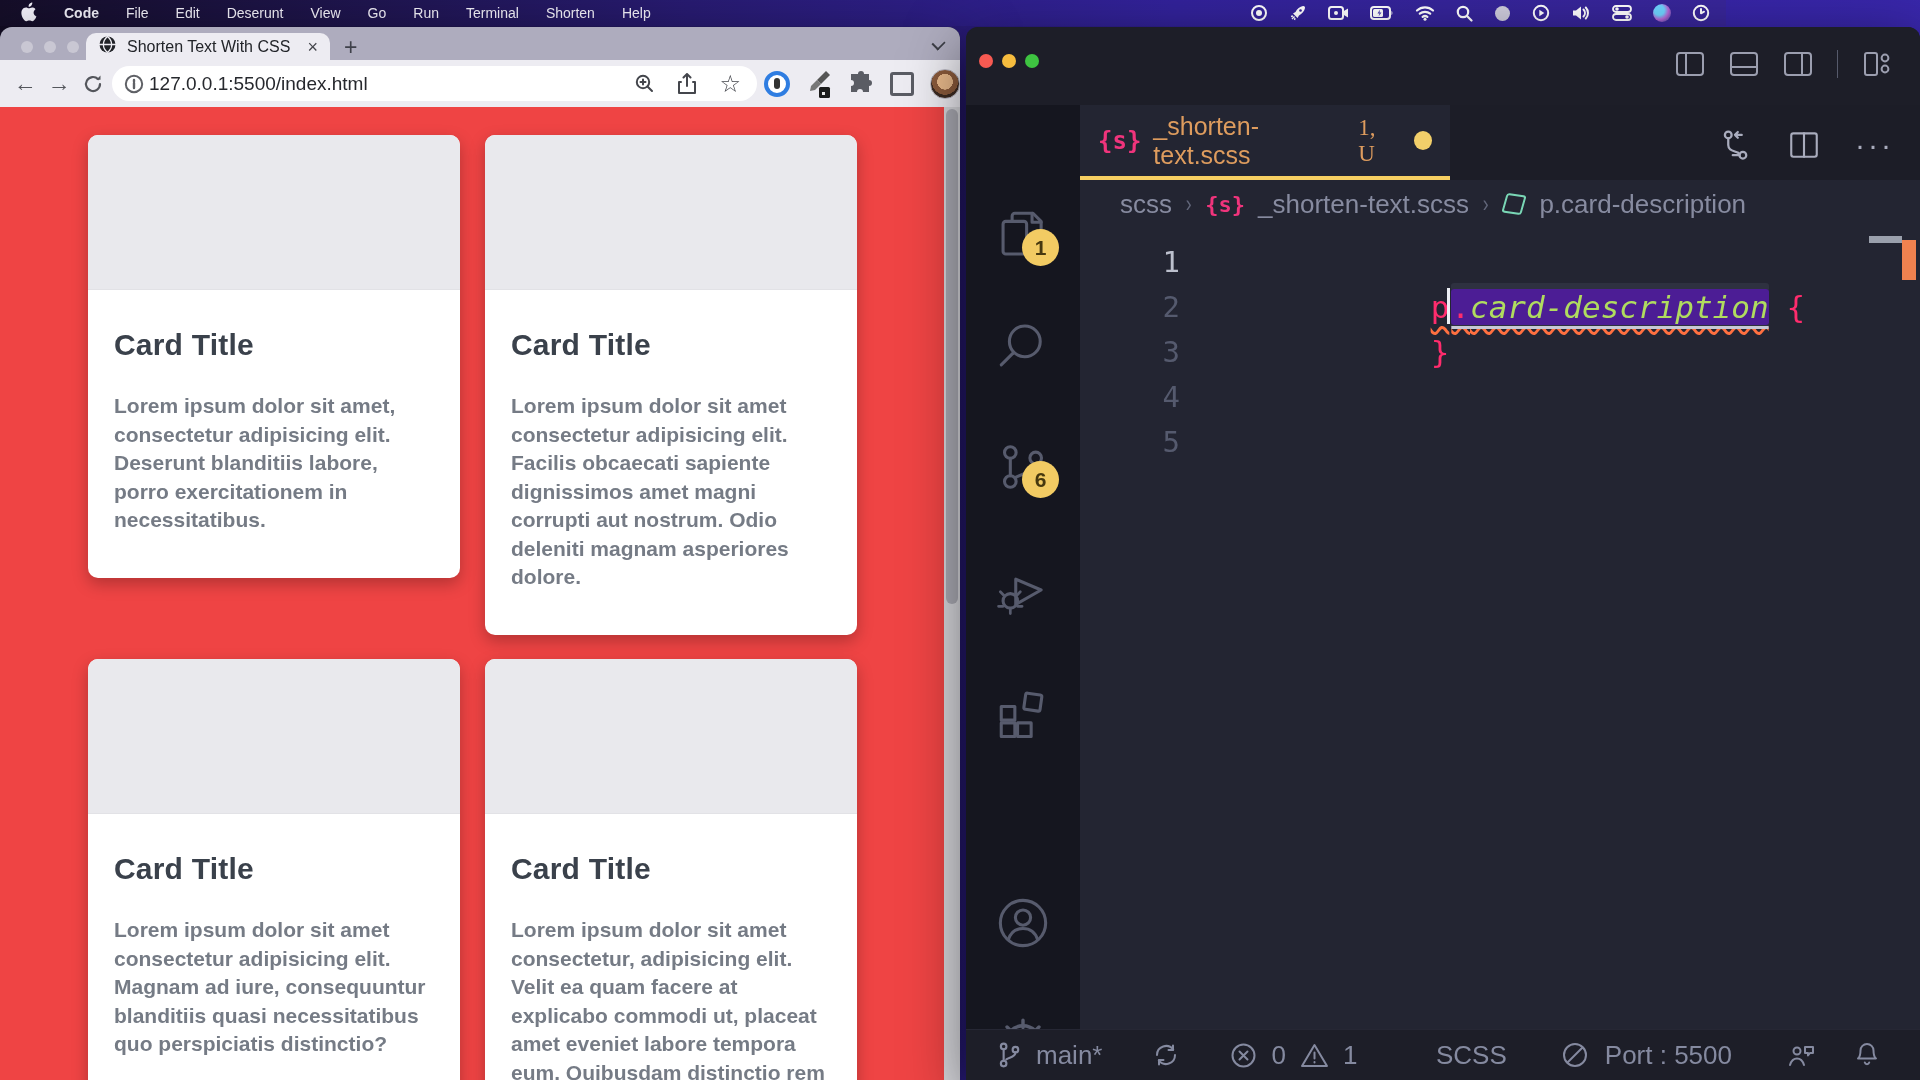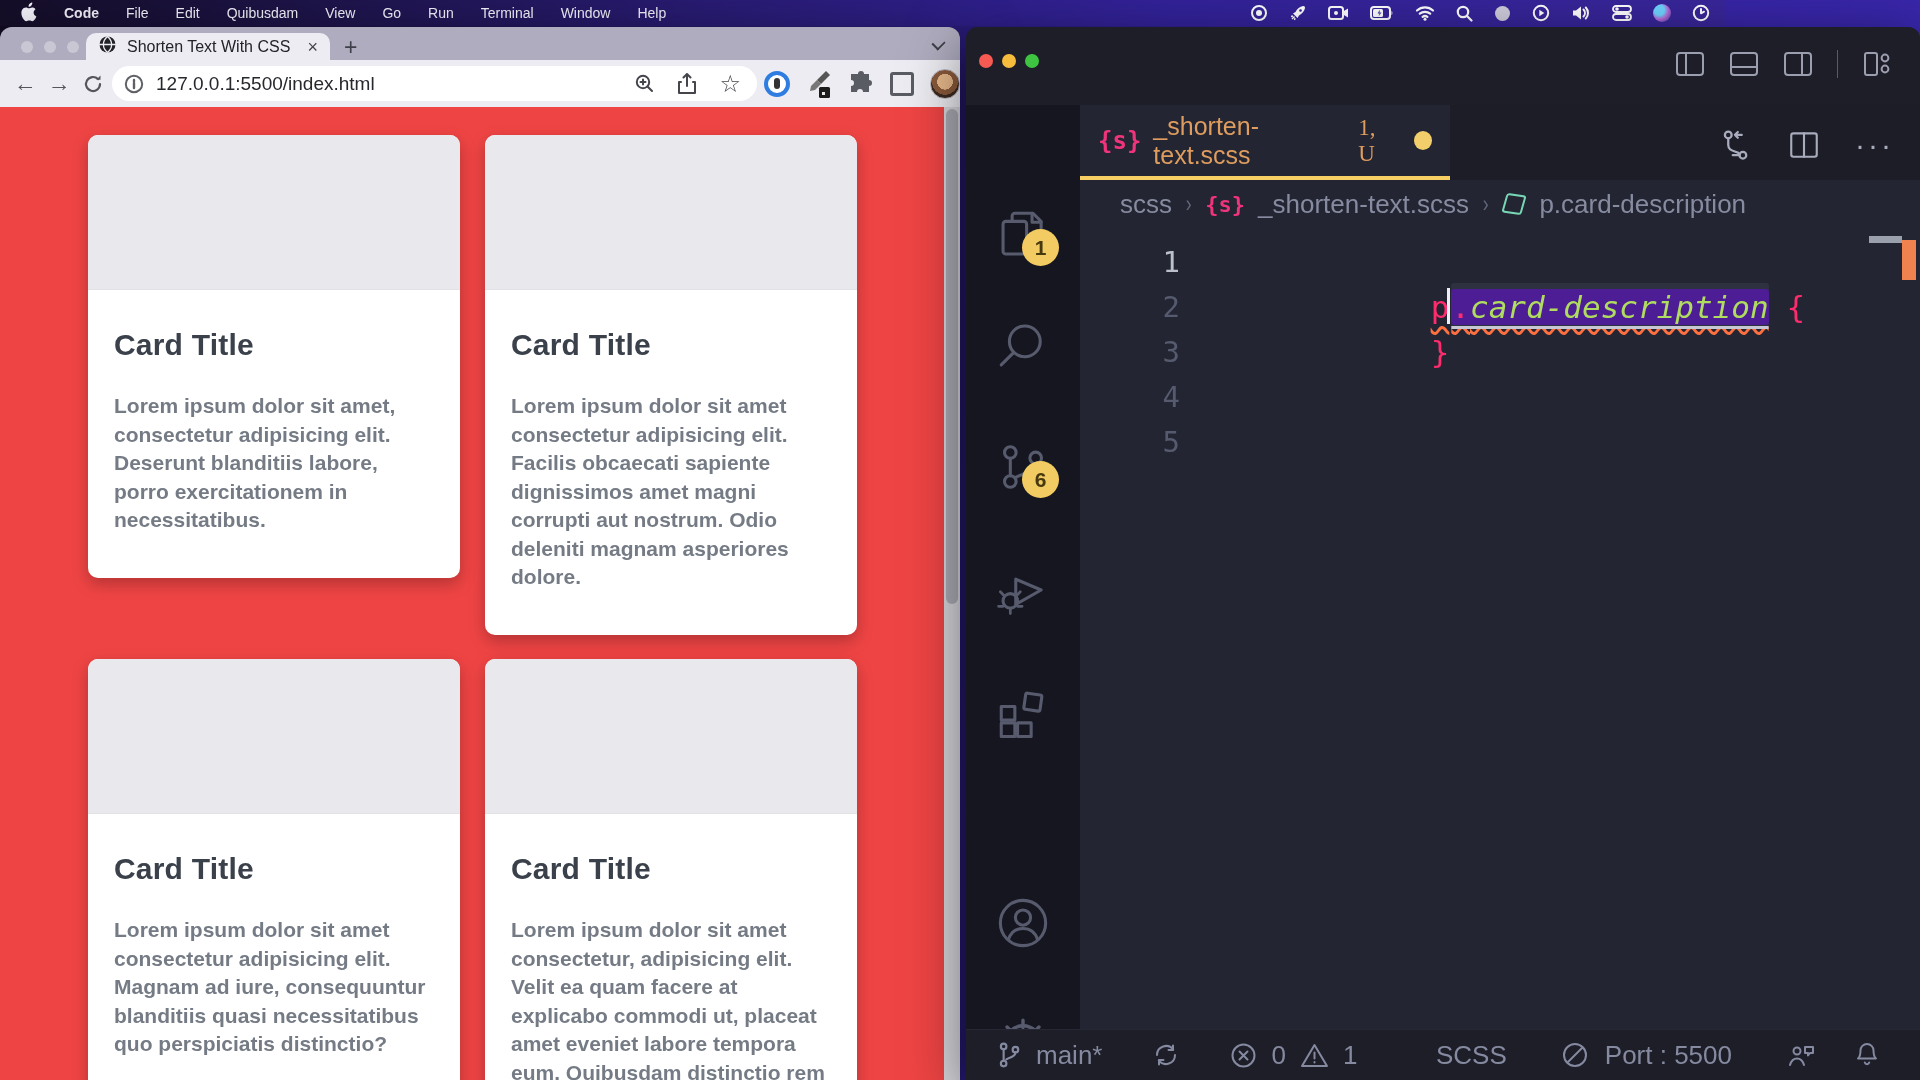"Quibusdam" span.mi { text: Quibusdam -> Deserunt }
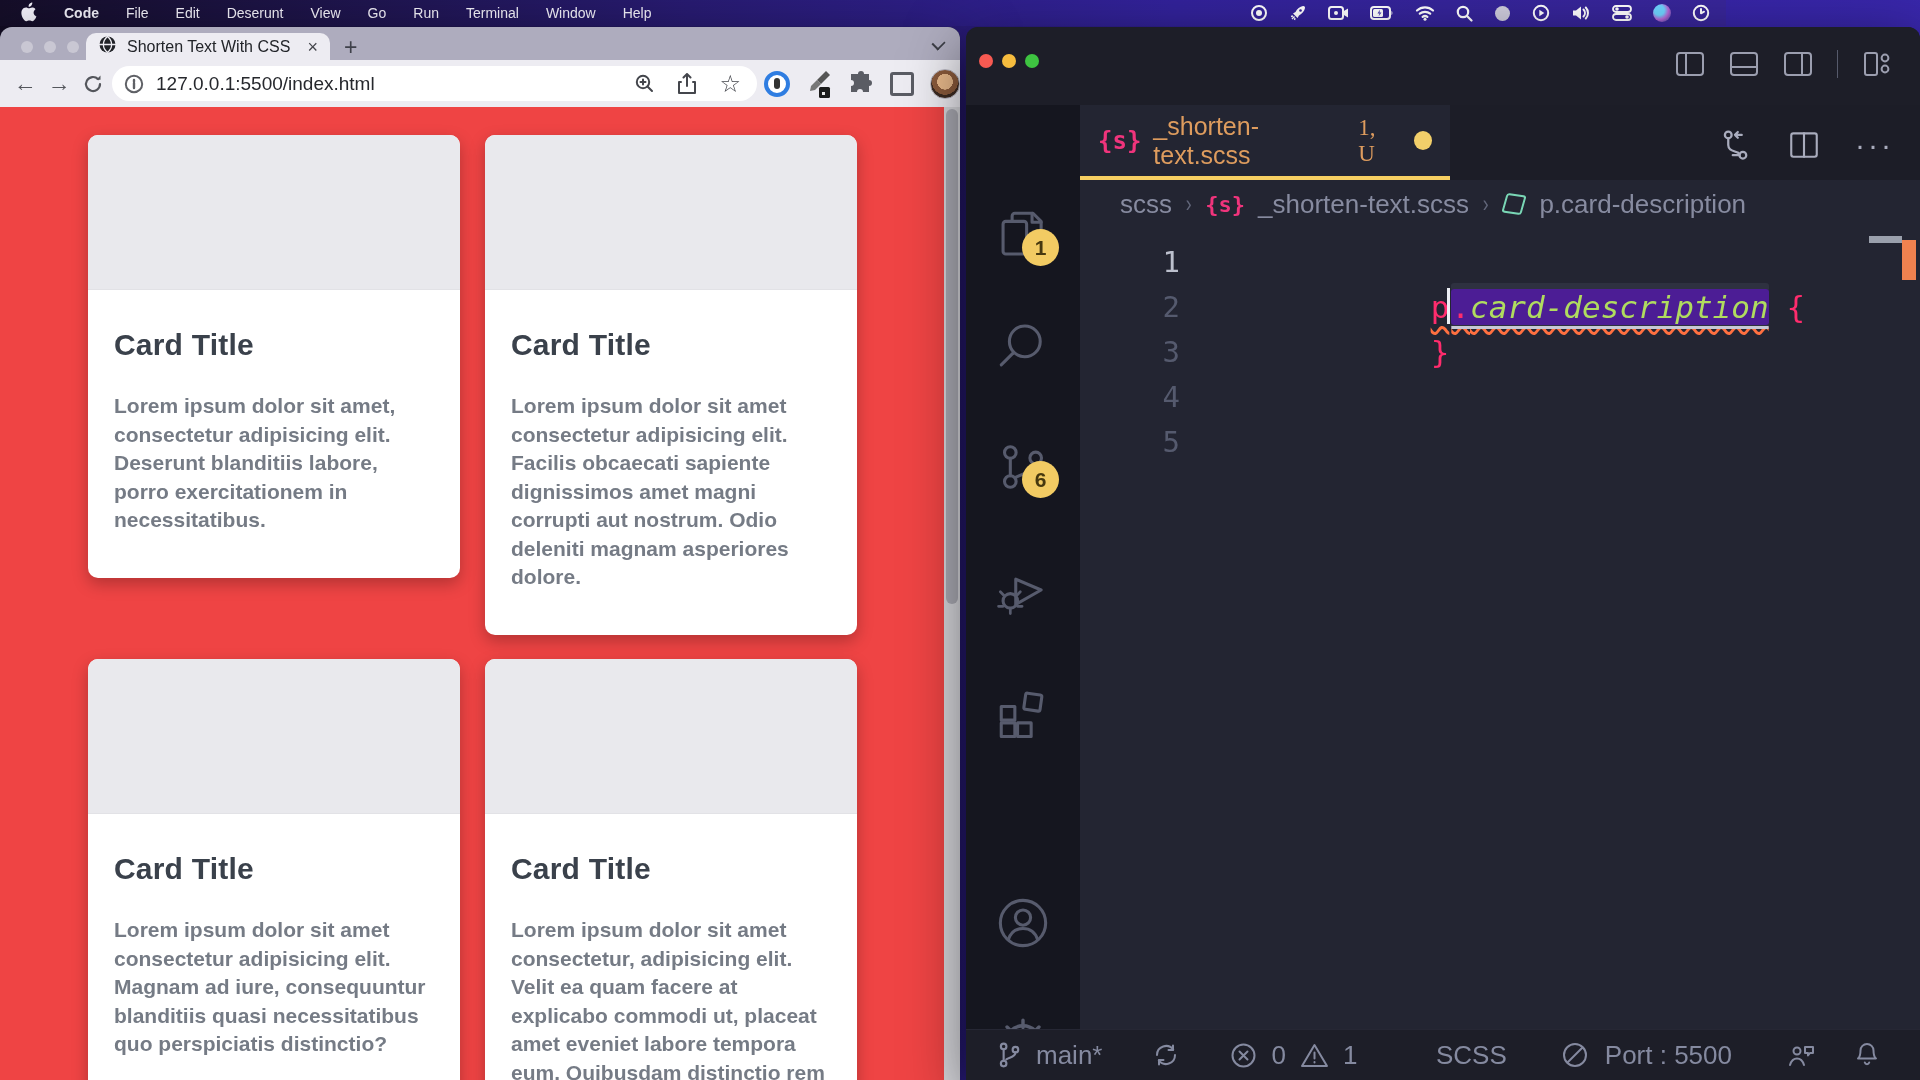"Window" span.mi { text: Window -> Shorten }
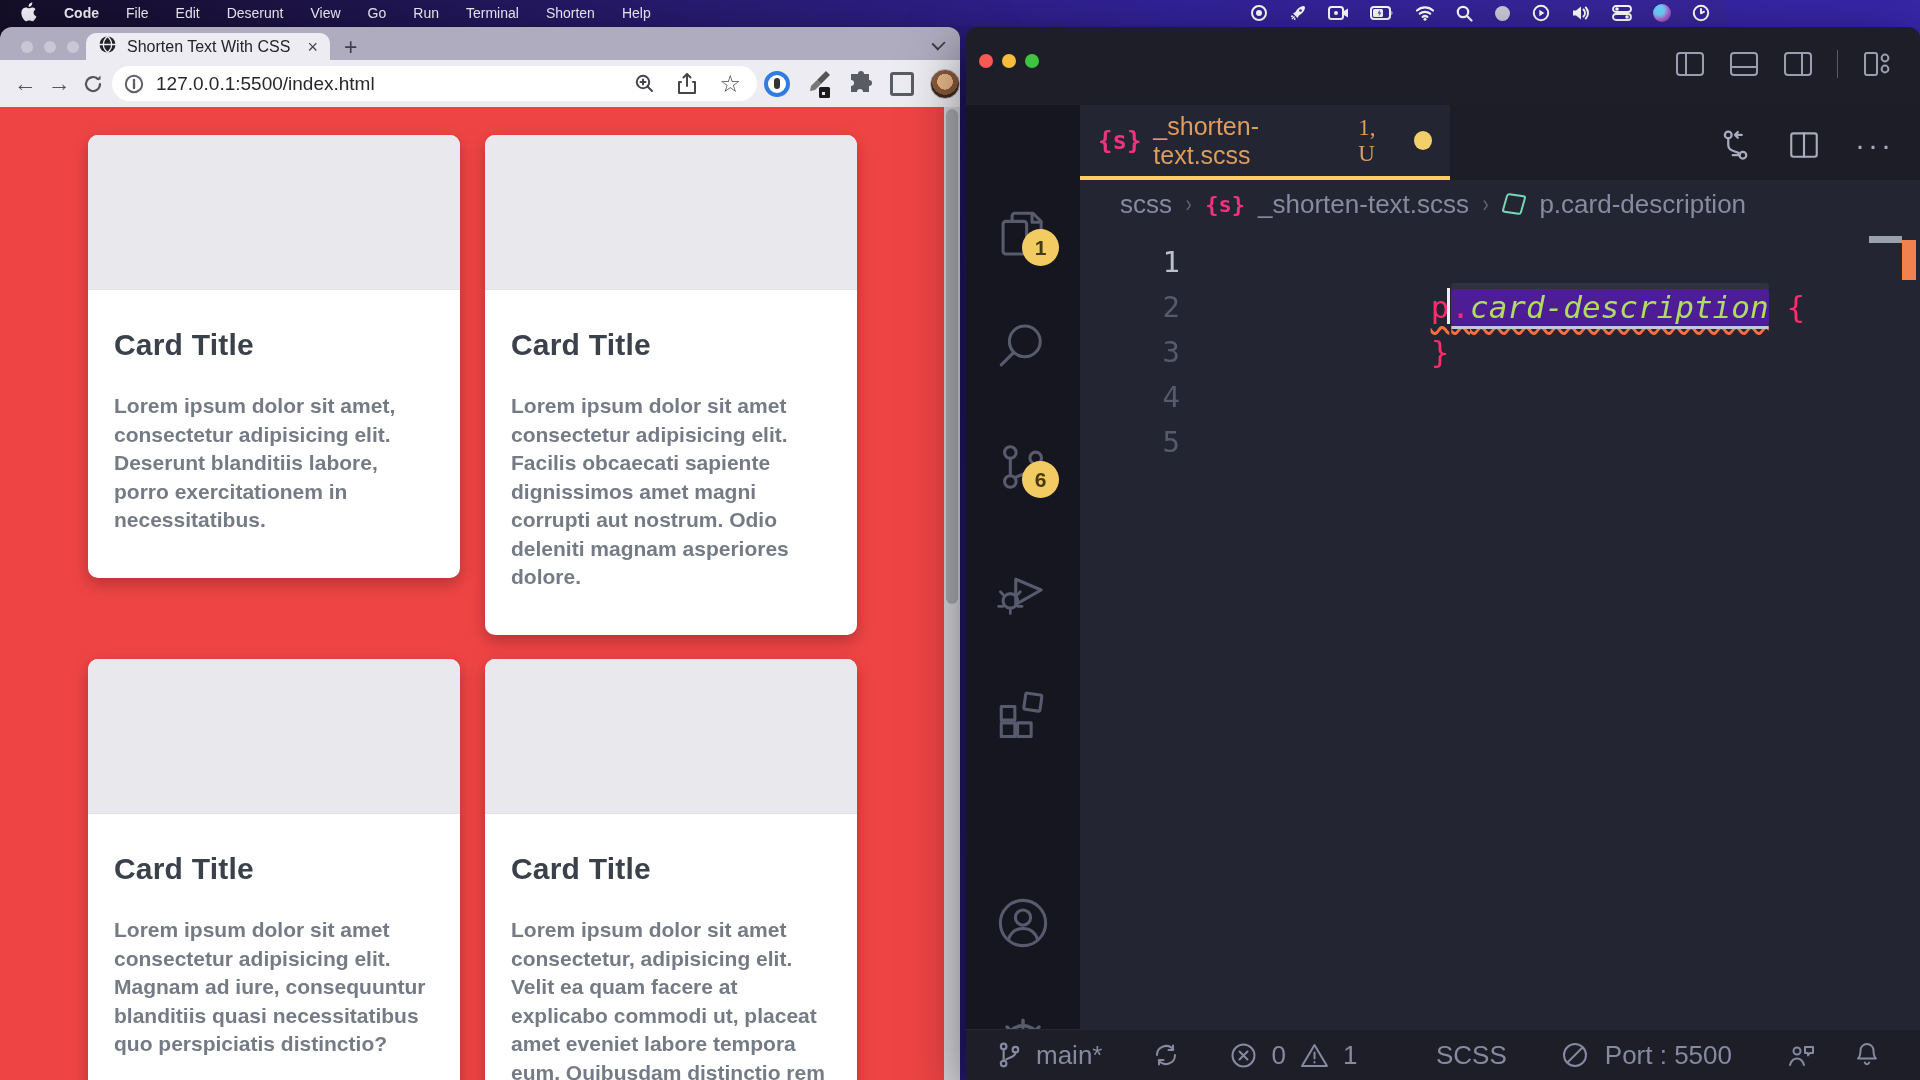"127.0.0.1:5500/index.html" .omnibox .url { margin-left: 12px -> 5px }
